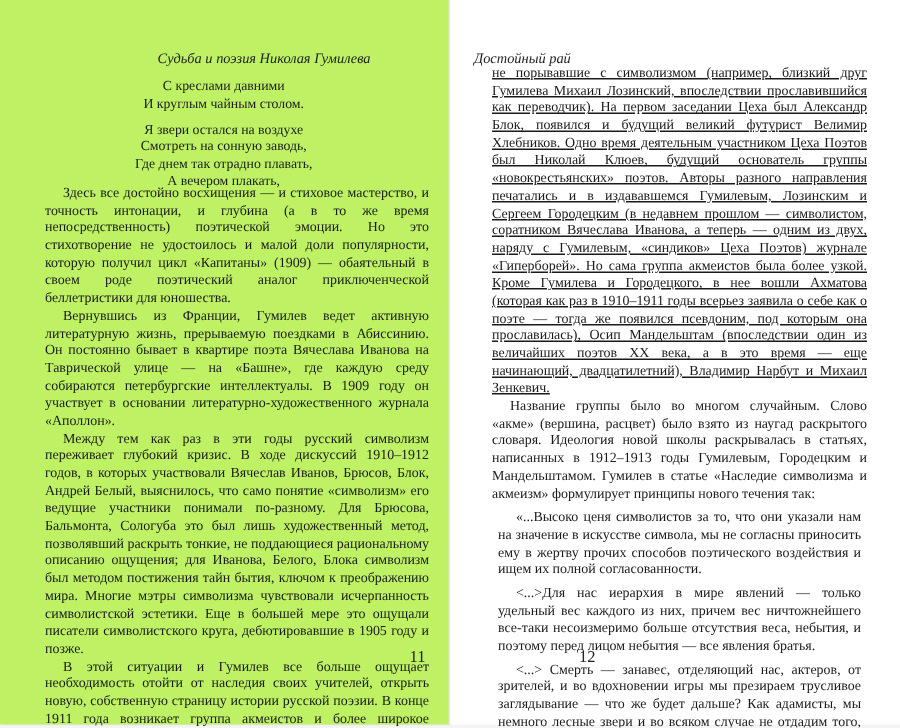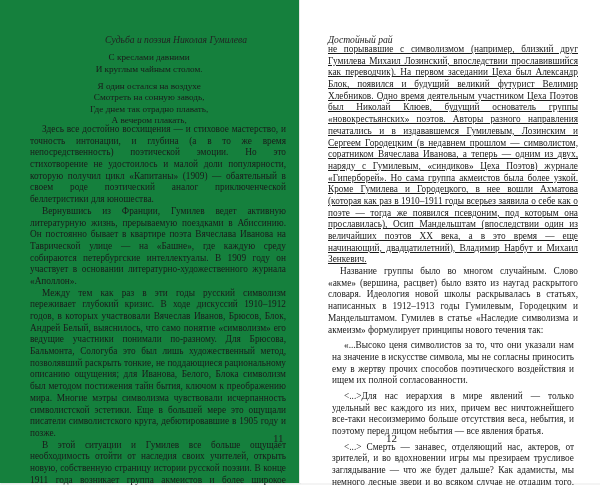"Судьба и поэзия Николая Гумилева" .page { background: #15803d -> #bef264 }
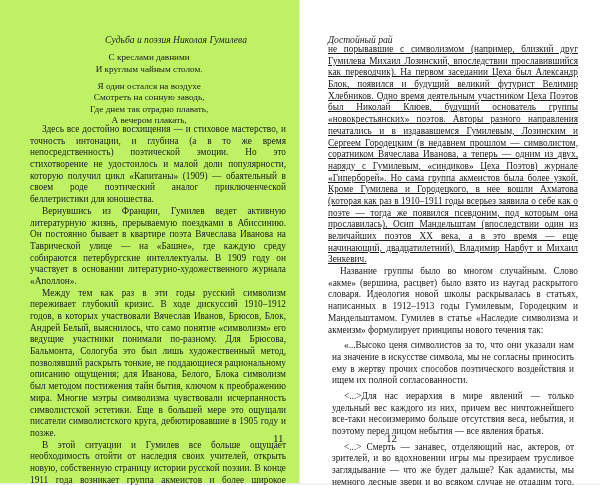"Достойный рай" .right .header { left: 28px -> 16px }
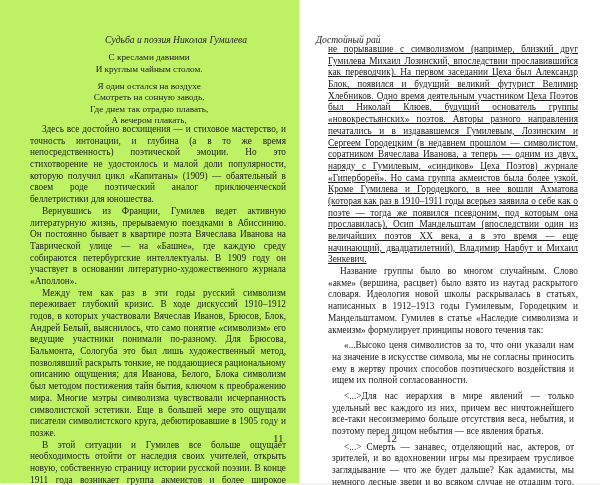"Я один остался на воздухе" span.poem-line { text: один -> звери }
